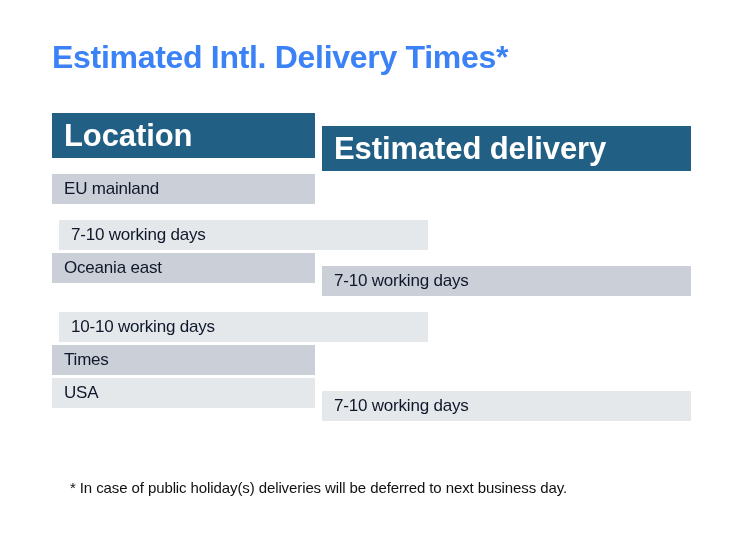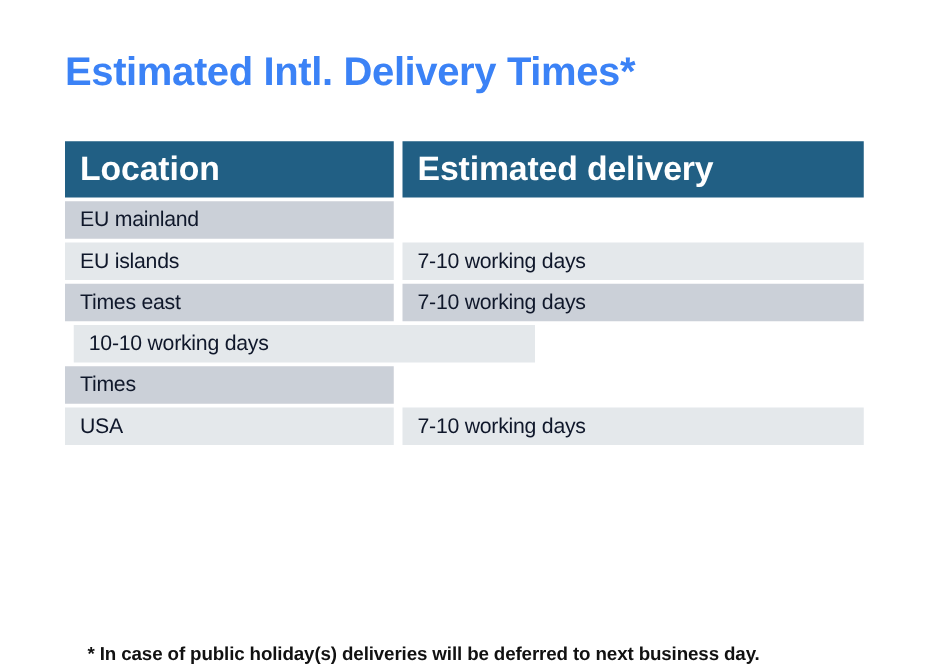"Location" .header-row .cell-location, .header-row .cell-delivery { font-size: 27px -> 31px }
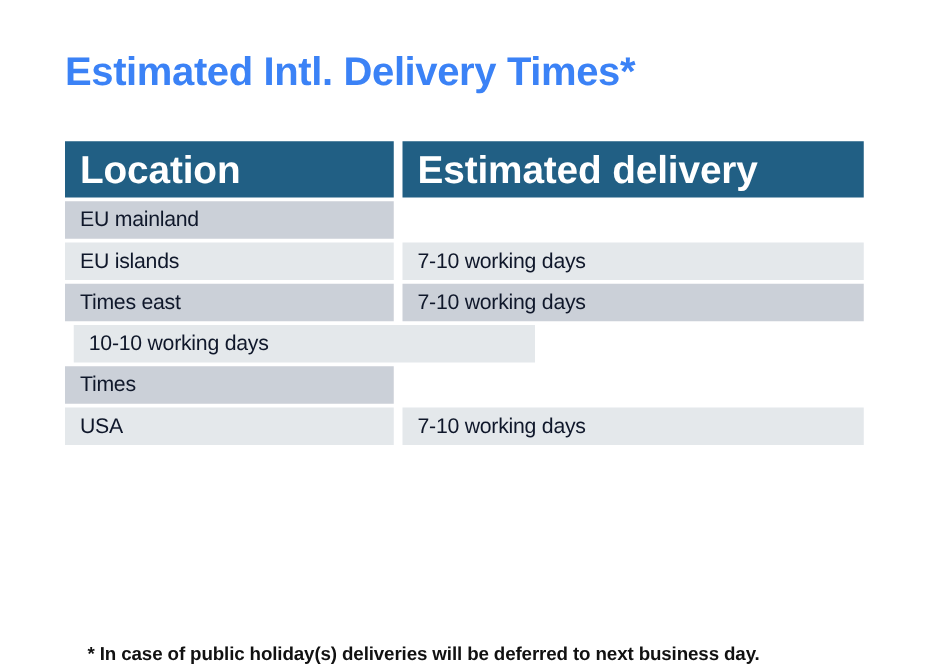"Estimated delivery" .cell-delivery { margin-top: none -> 13px }
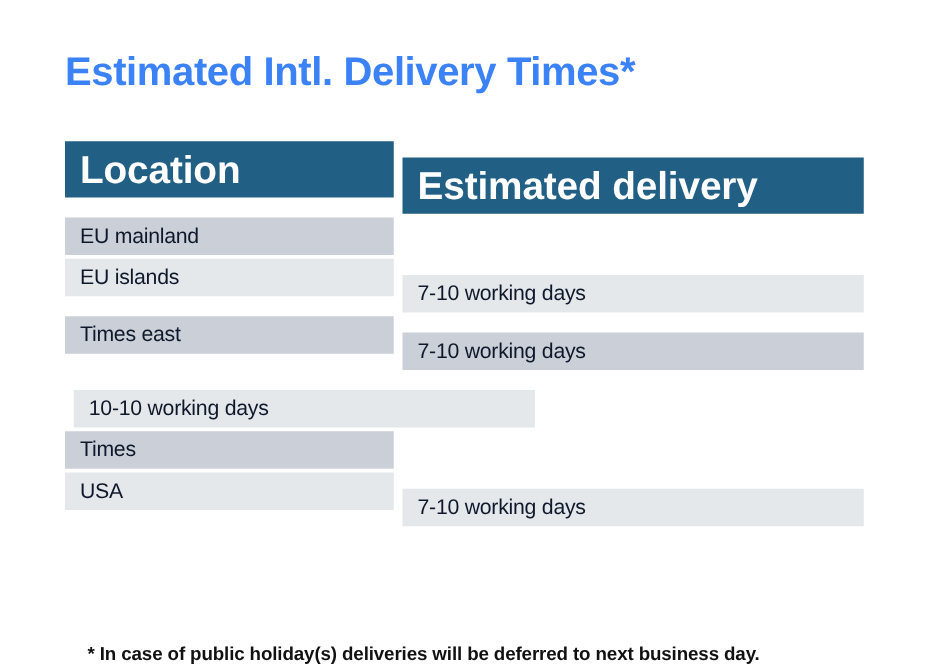"EU islands" div.cell-location { html: <div>EU islands</div> -> none }
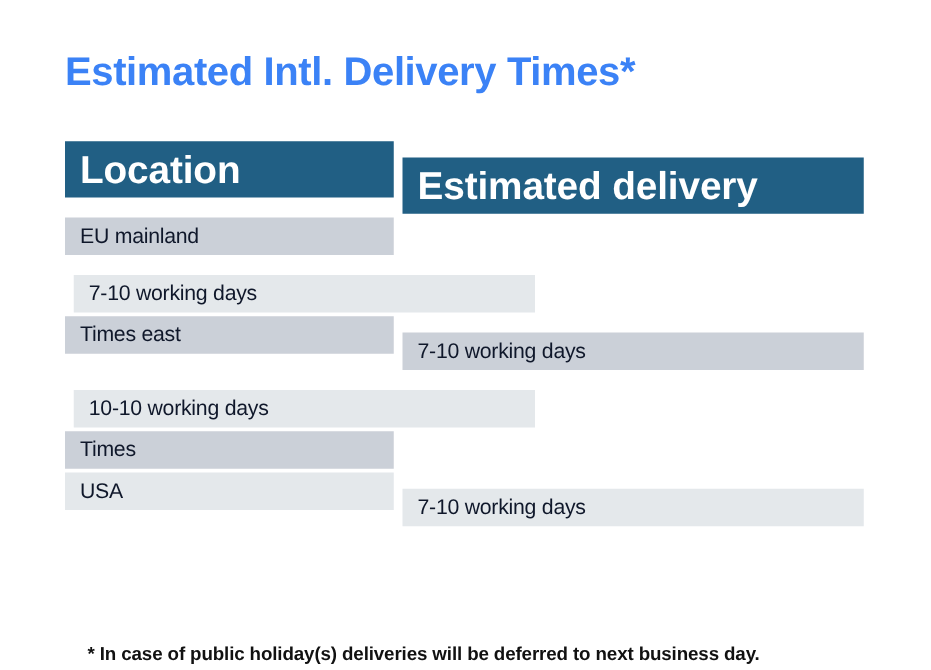"Times east" div.cell-location { text: Times -> Oceania }
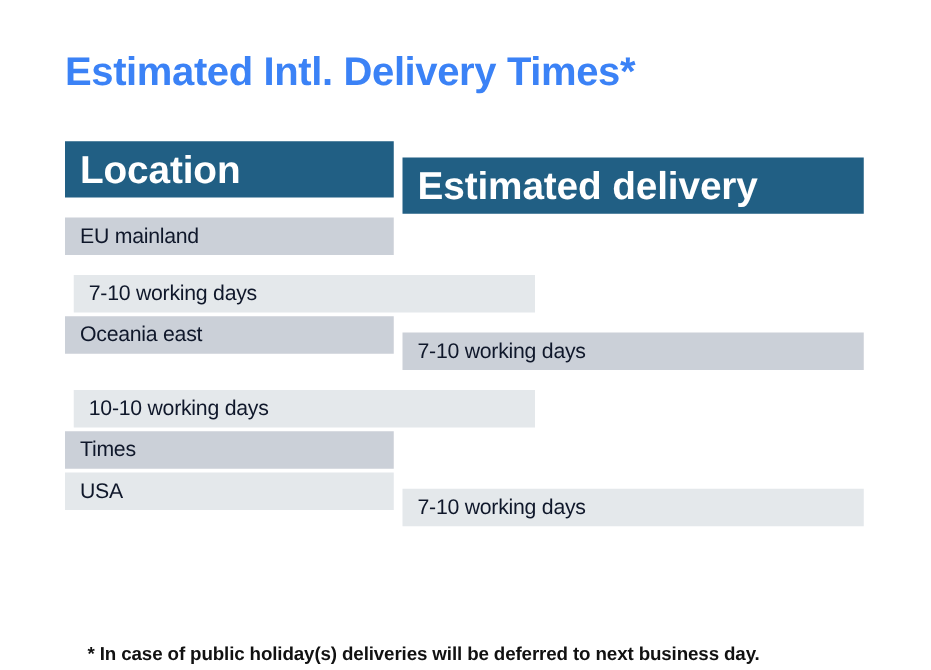"* In case of public" .footnote { font-weight: 700 -> 400; margin-top: 36px -> none }
